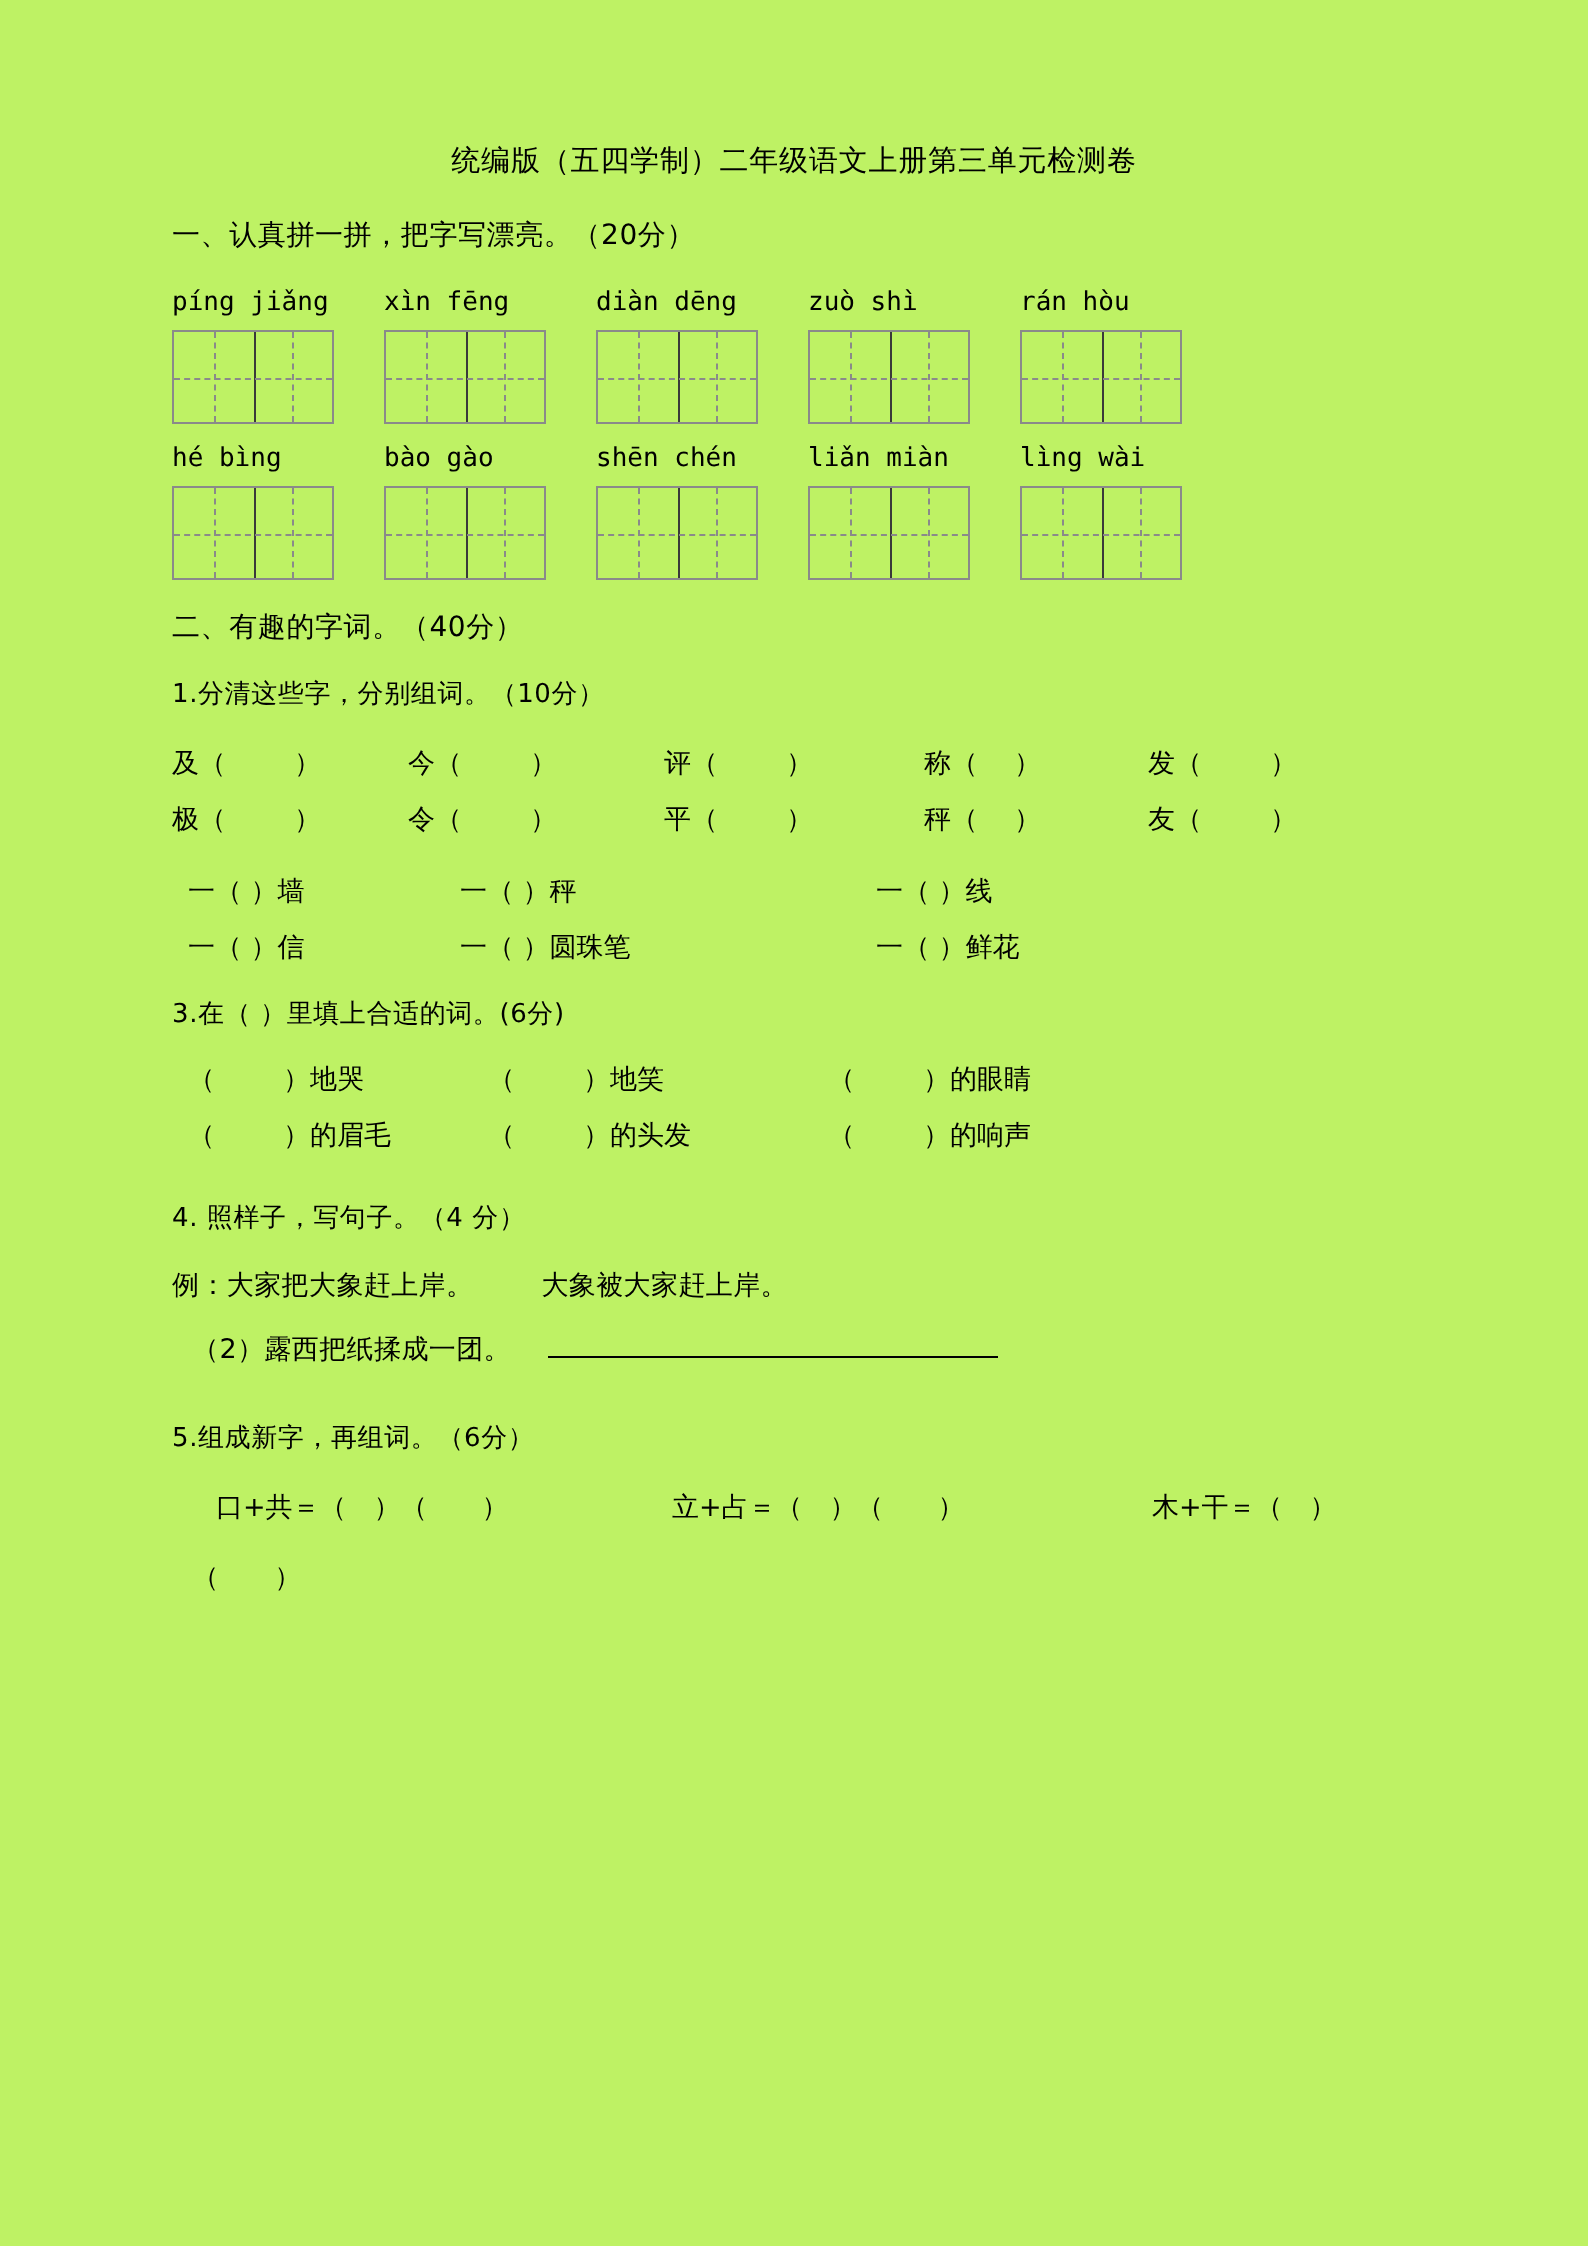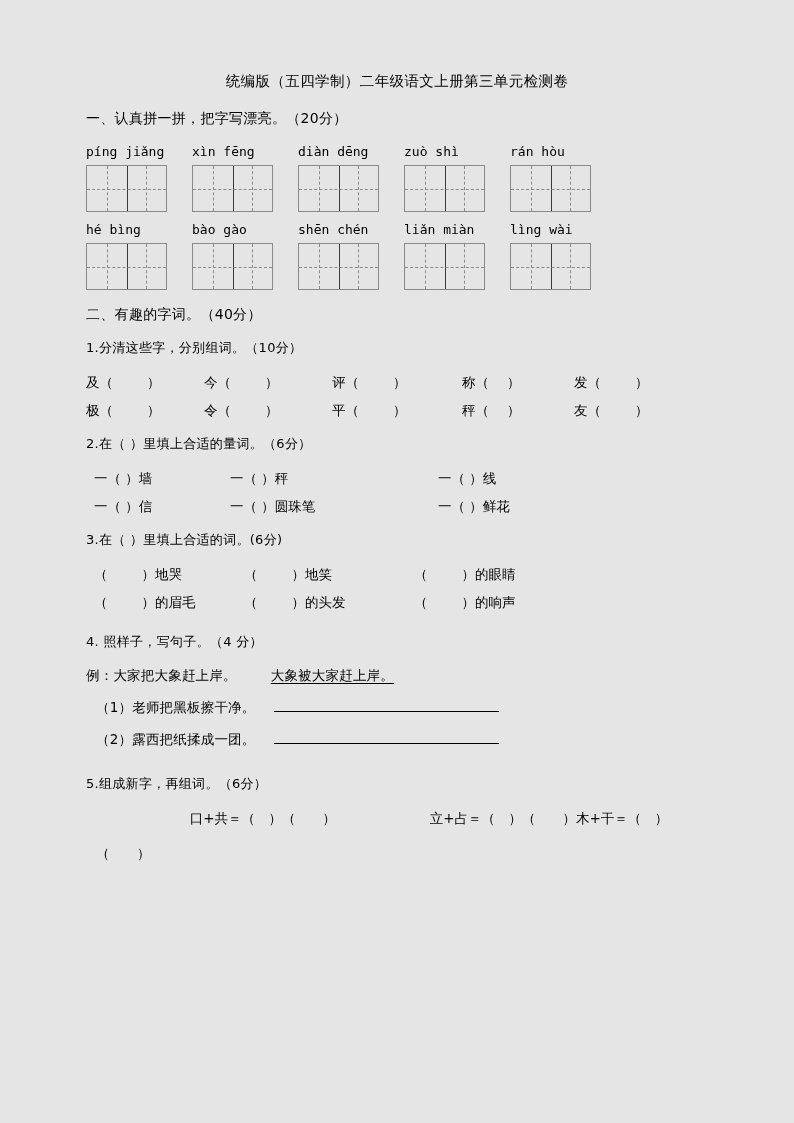"统编版（五四学制）二年级语文上册第三单元检测卷" .page { background: #e5e5e5 -> #bef264 }
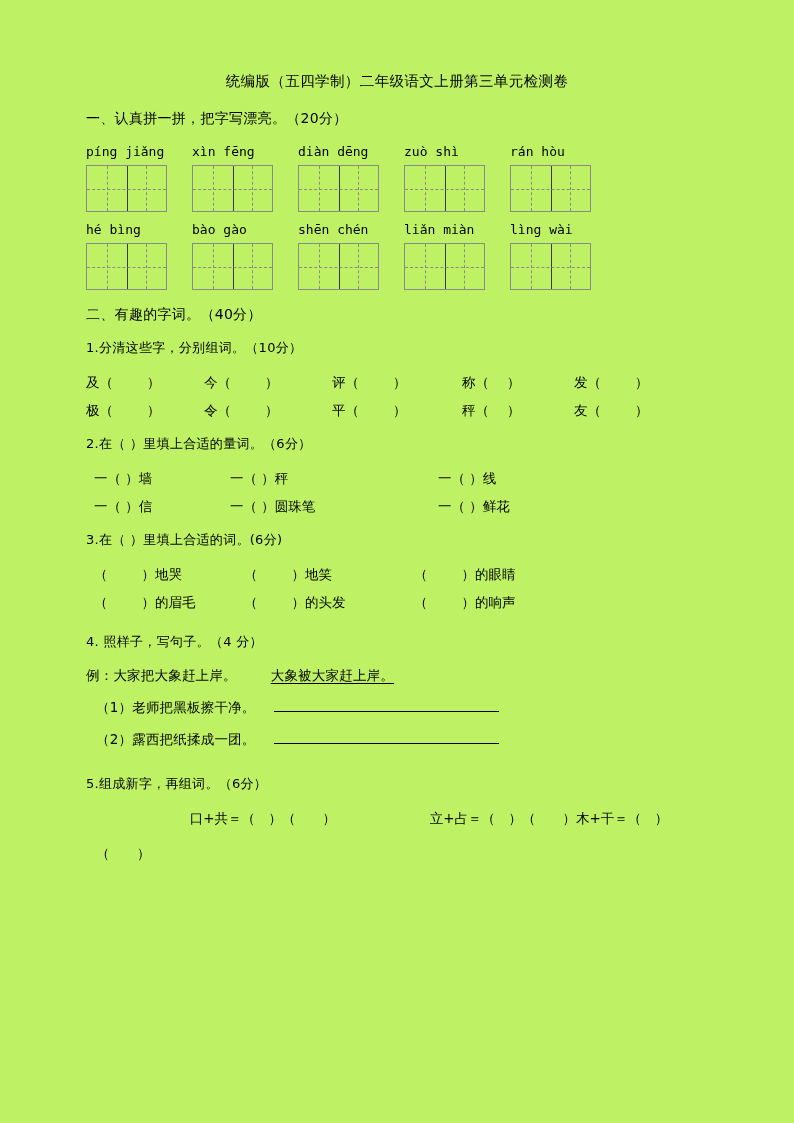"2.在（ ）里填上合适的量词。（6分）" div.sub-head { html: <div>2.在（ ）里填上合适的量词。（6分）</div> -> none }
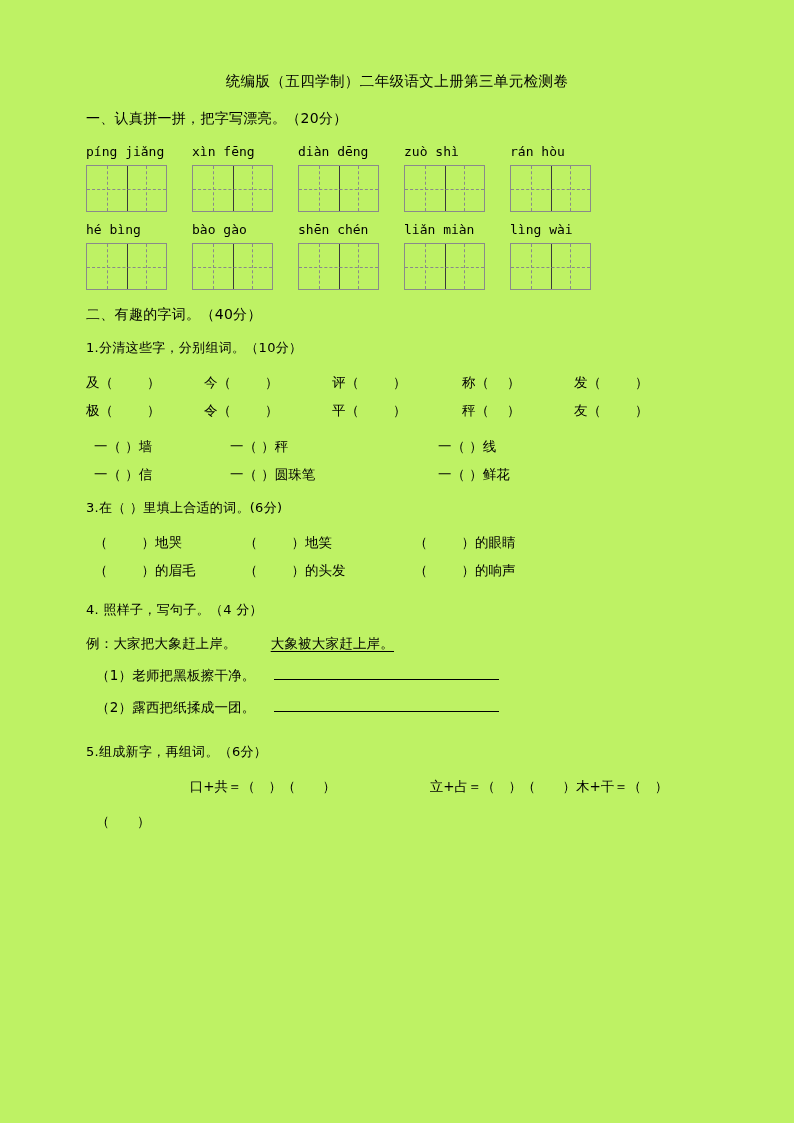"（ ）地哭" .adv-grid { font-family: none -> Liberation Mono, monospace }
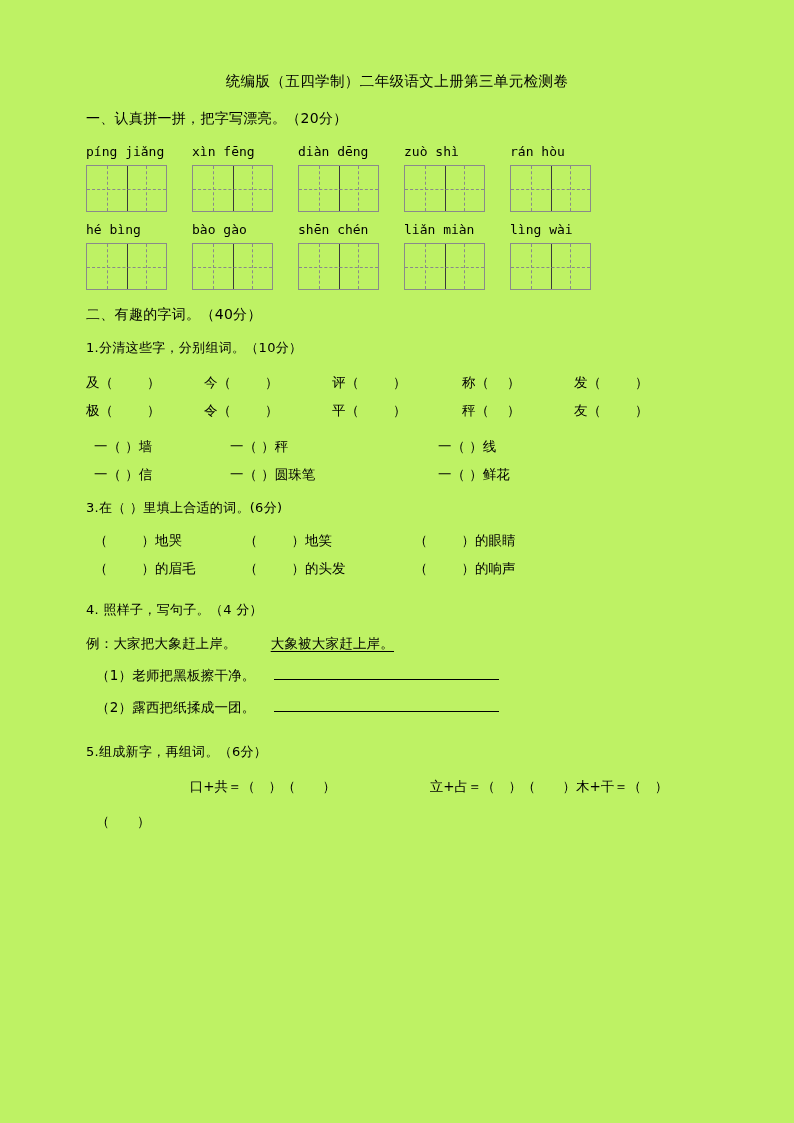"大象被大家赶上岸。" .under { text-decoration: underline -> none }
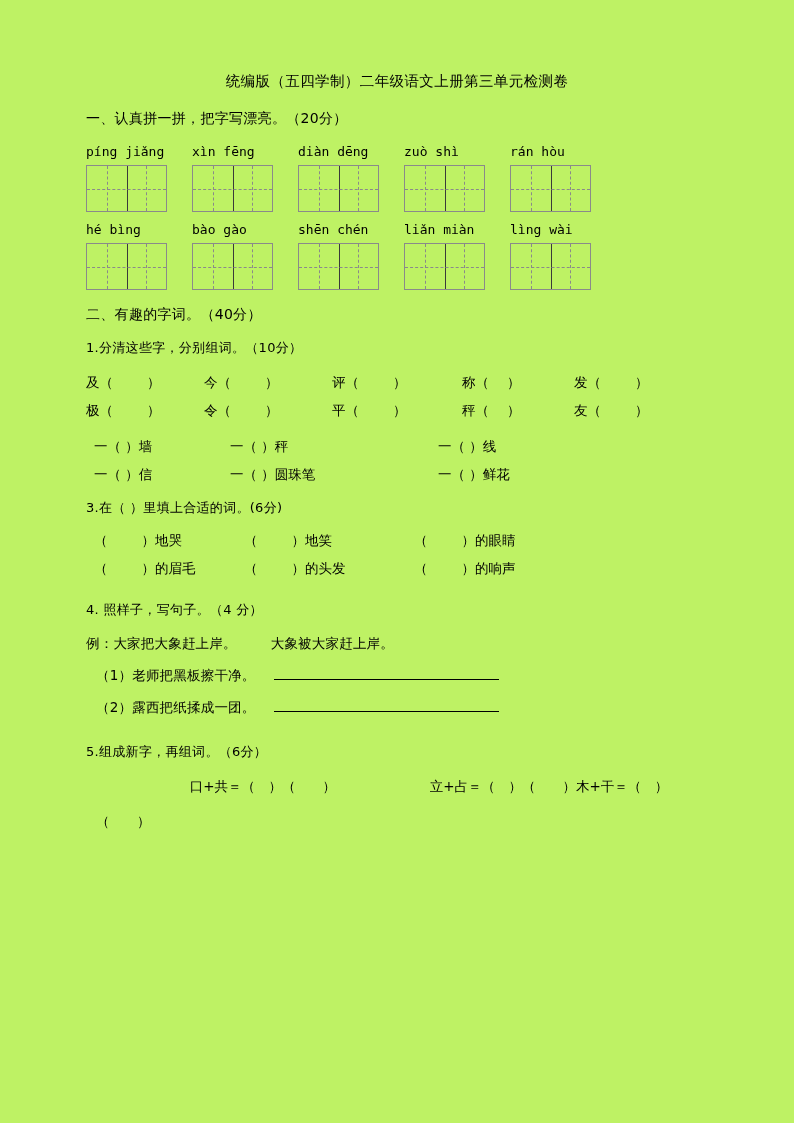"（1）老师把黑板擦干净。" div.q-row { html: <div> <span>（1）老师把黑板擦干净。</span><span></span><span></span> </div> -> none }
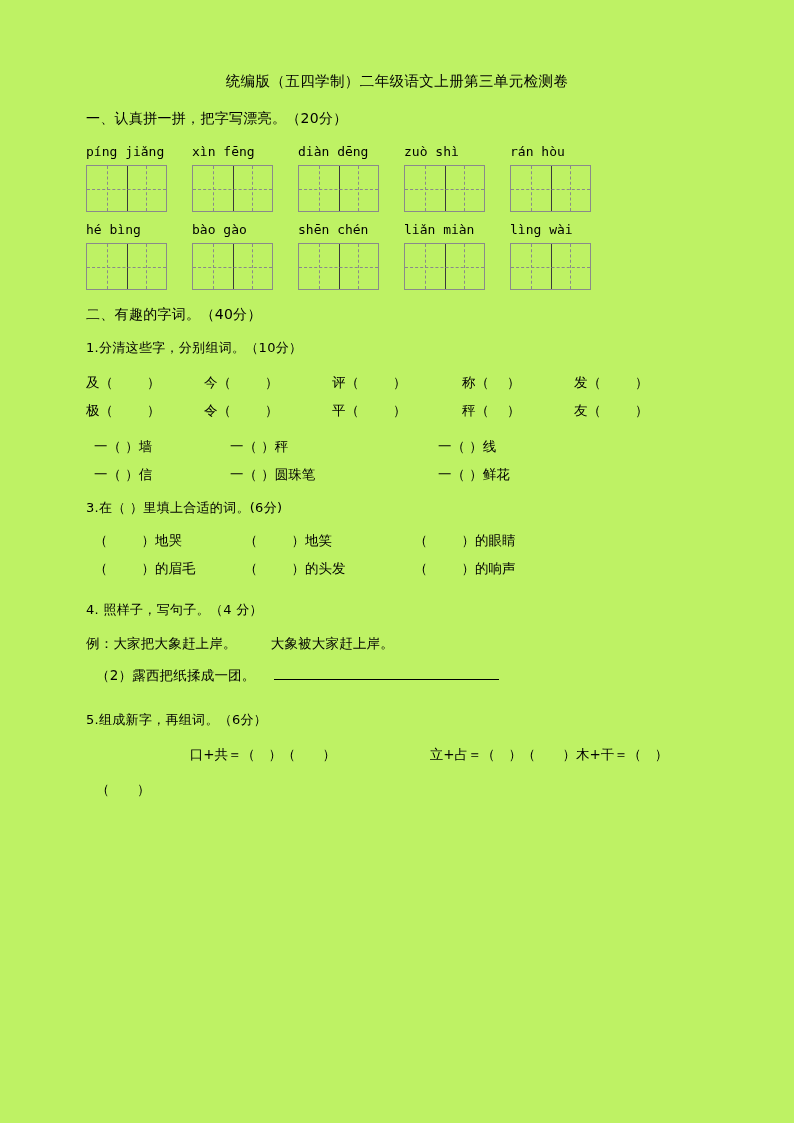"口+共＝（ ）（ ）" .combo-grid { text-align: right -> none }
